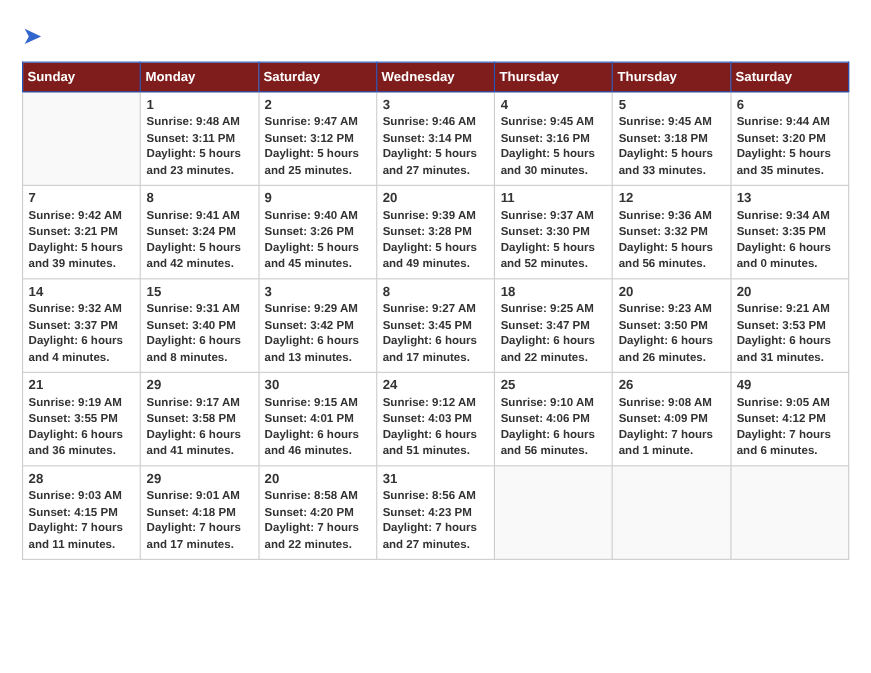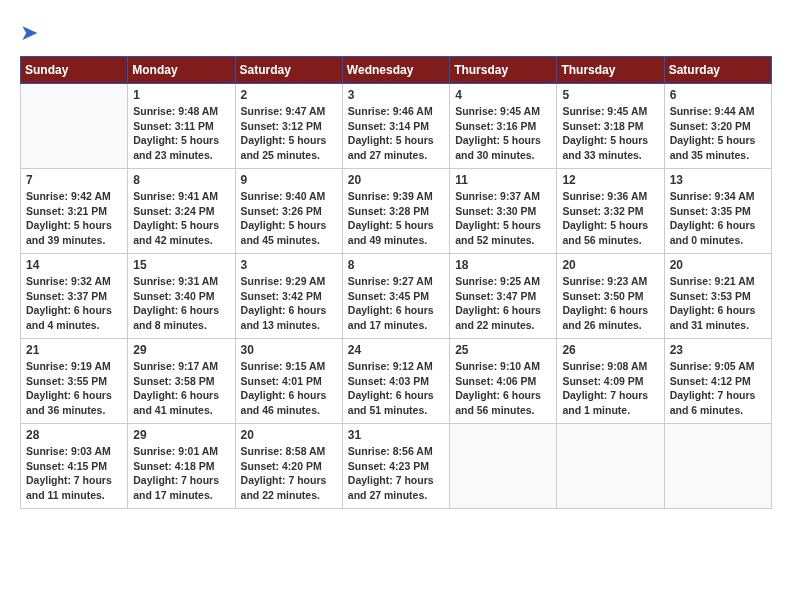"23" div.day-number { text: 23 -> 49 }
